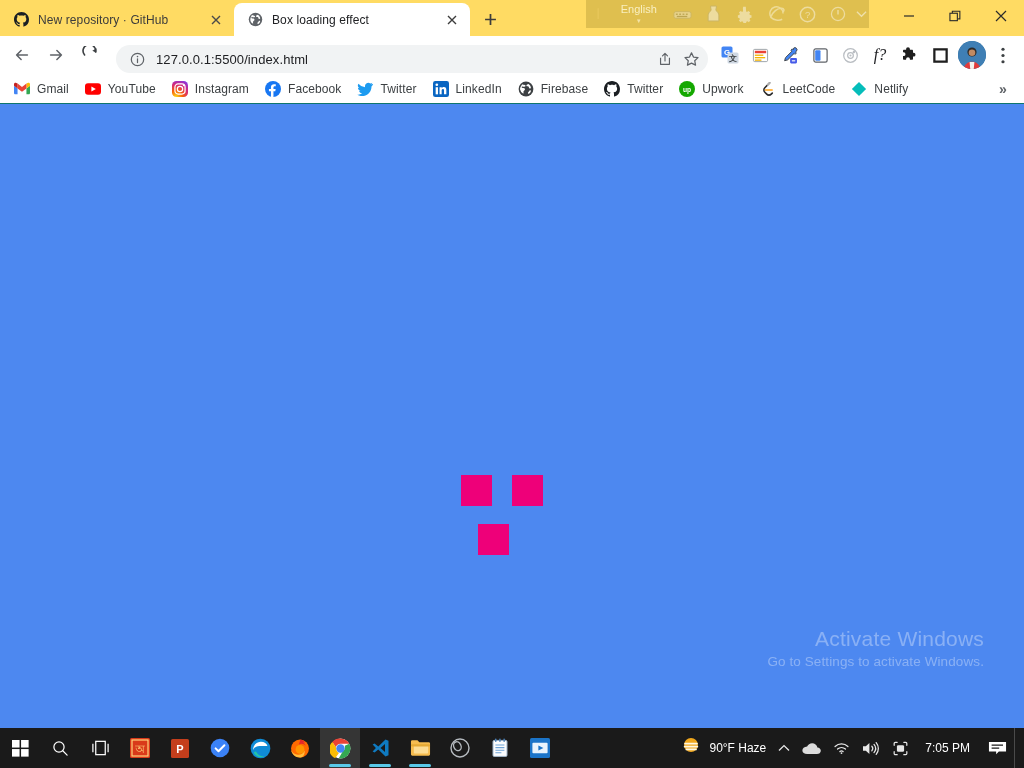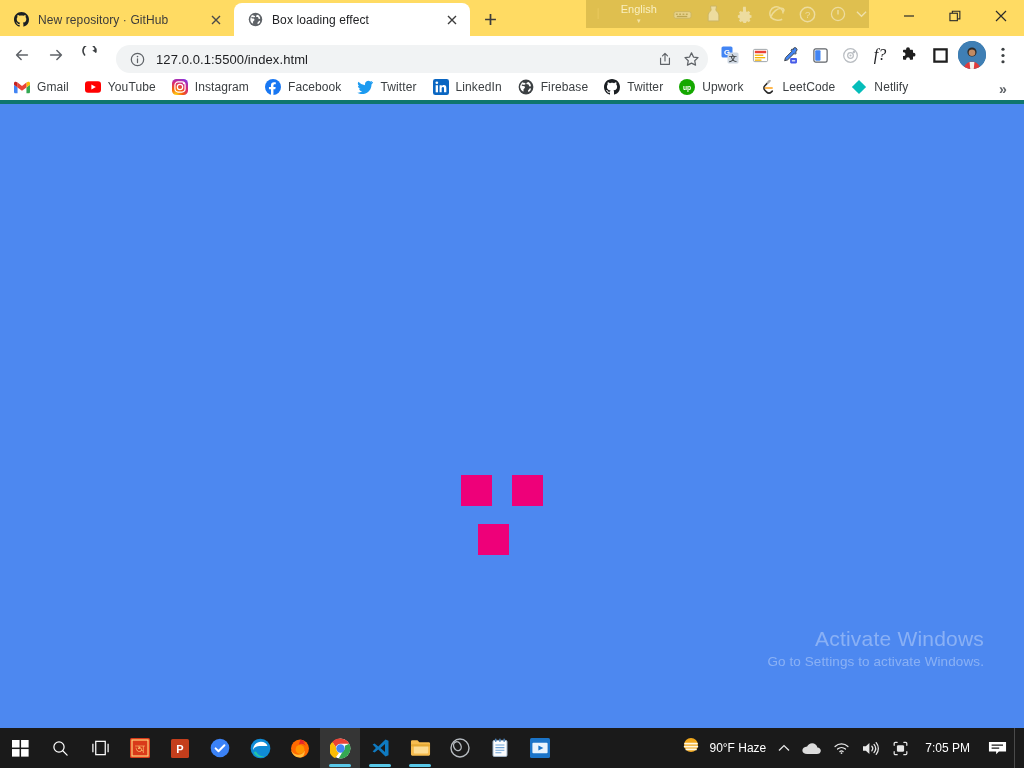"Gmail" #bookmarks-bar { border-bottom: 4px solid #0f766e -> 1px solid #0f766e }
